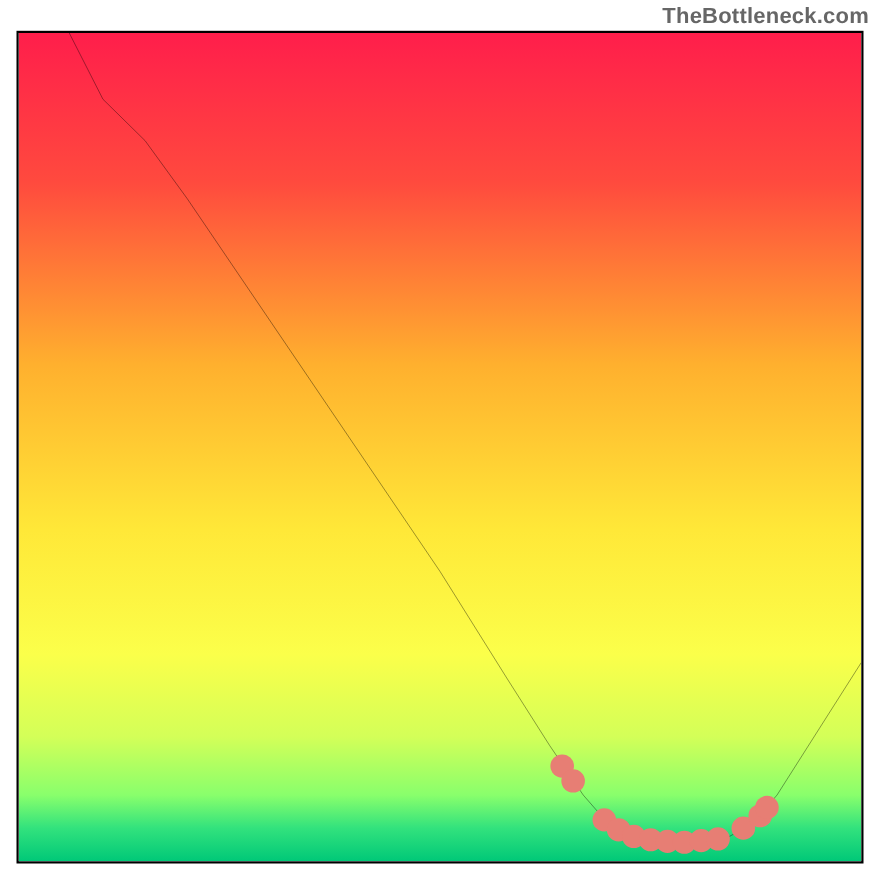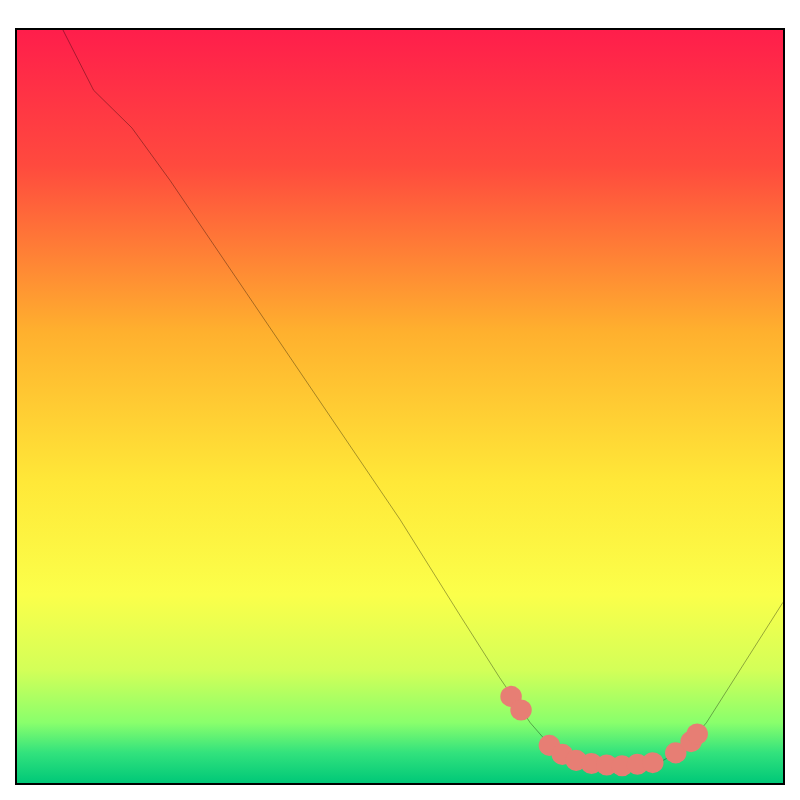"TheBottleneck.com" div.watermark { html: none -> <div>TheBottleneck.com</div> }
